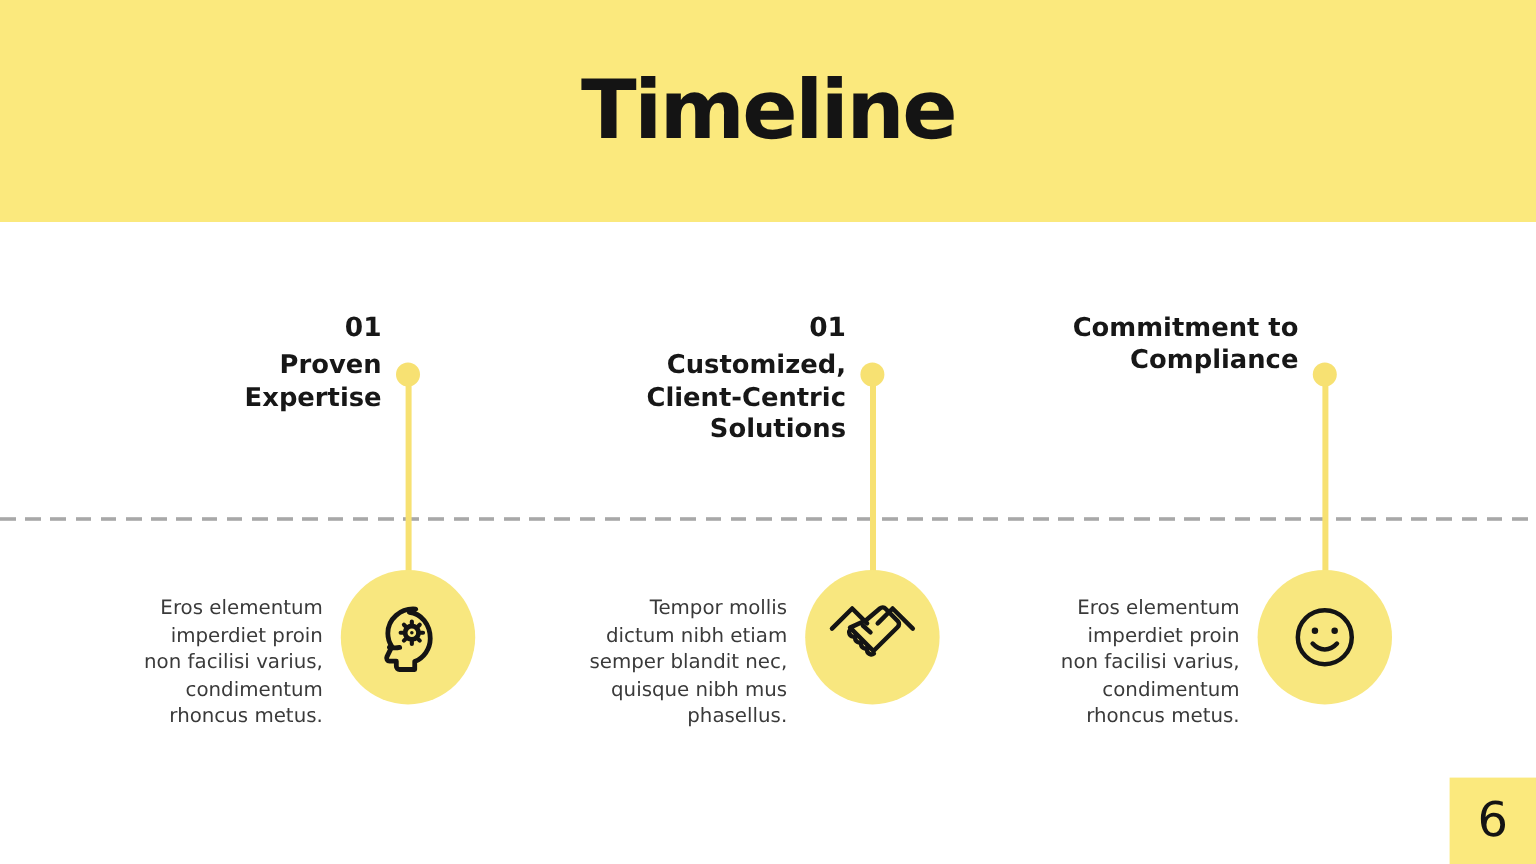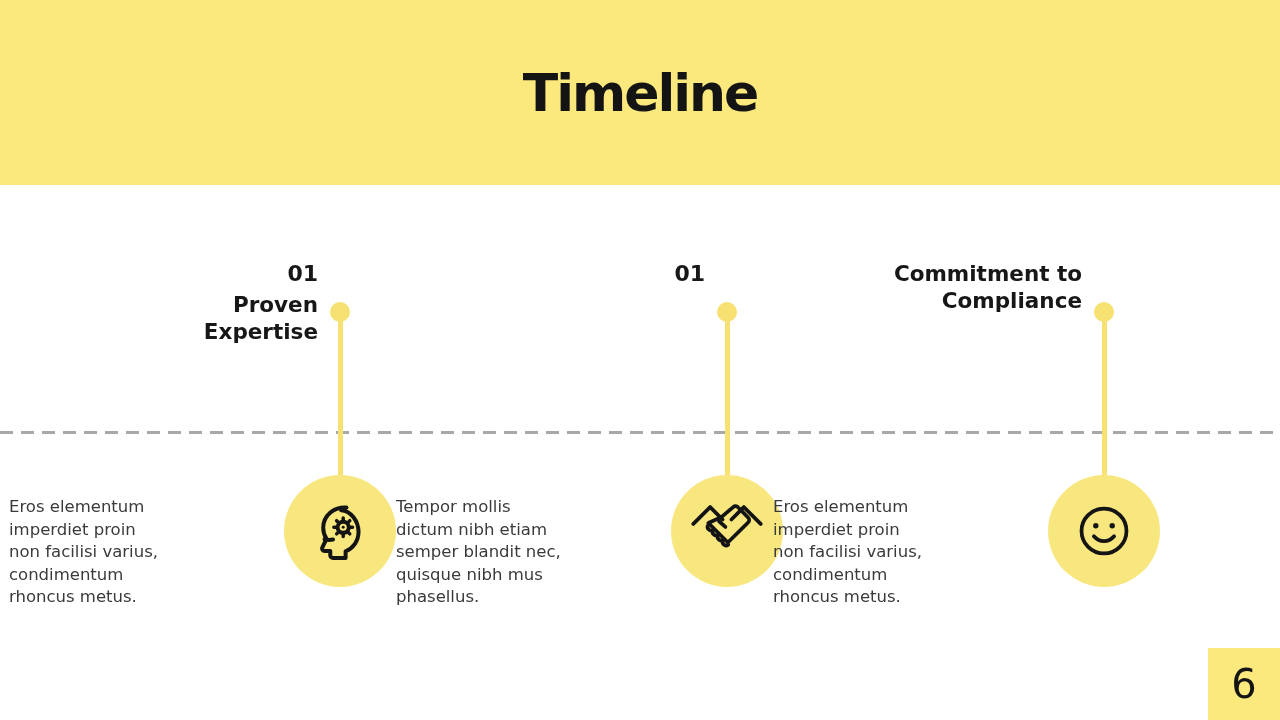"Timeline" .band h1 { font-size: 52px -> 68px }
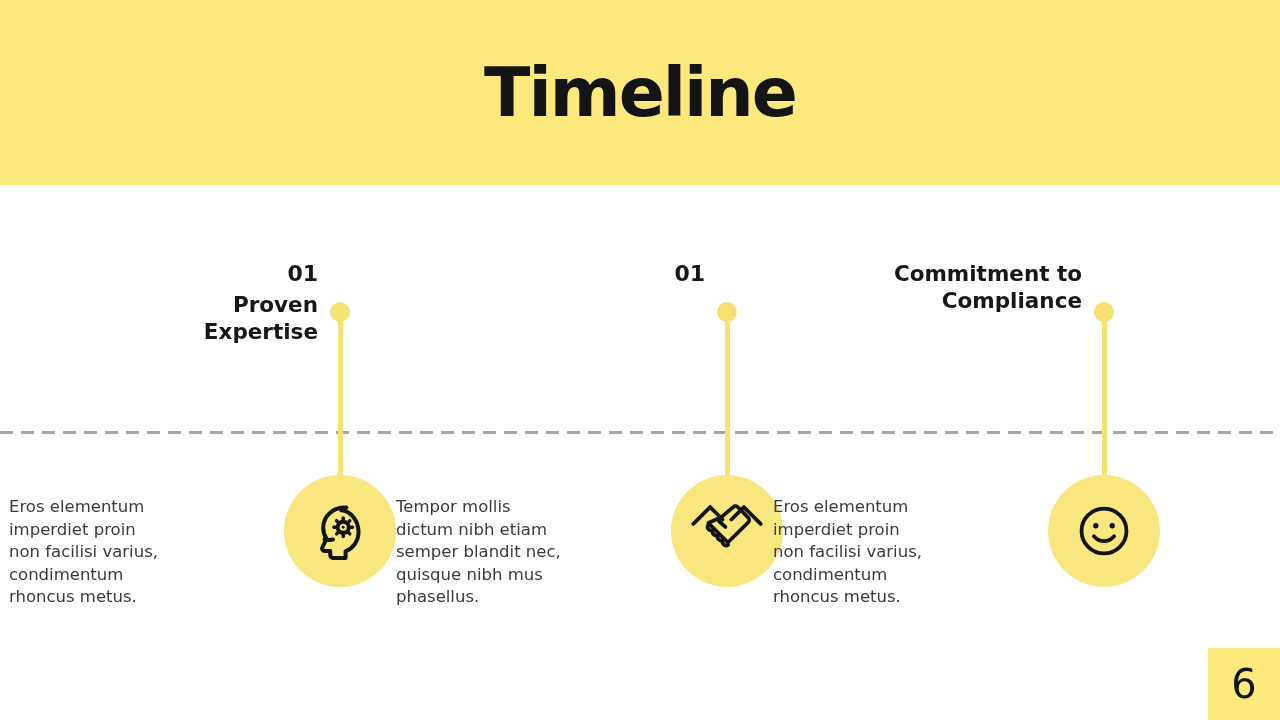"Customized," div.ttl { html: none -> <div>Customized, Client-Centric Solutions</div> }
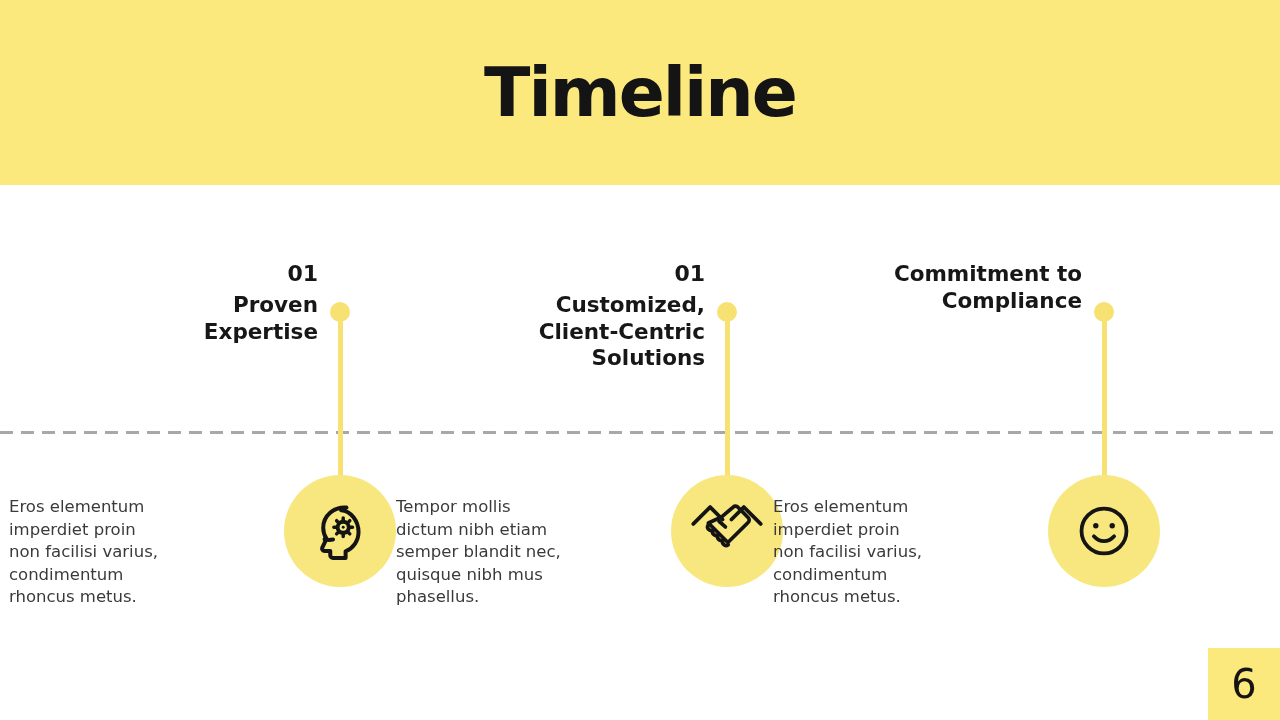"Eros elementum" .desc { text-align: none -> right }
